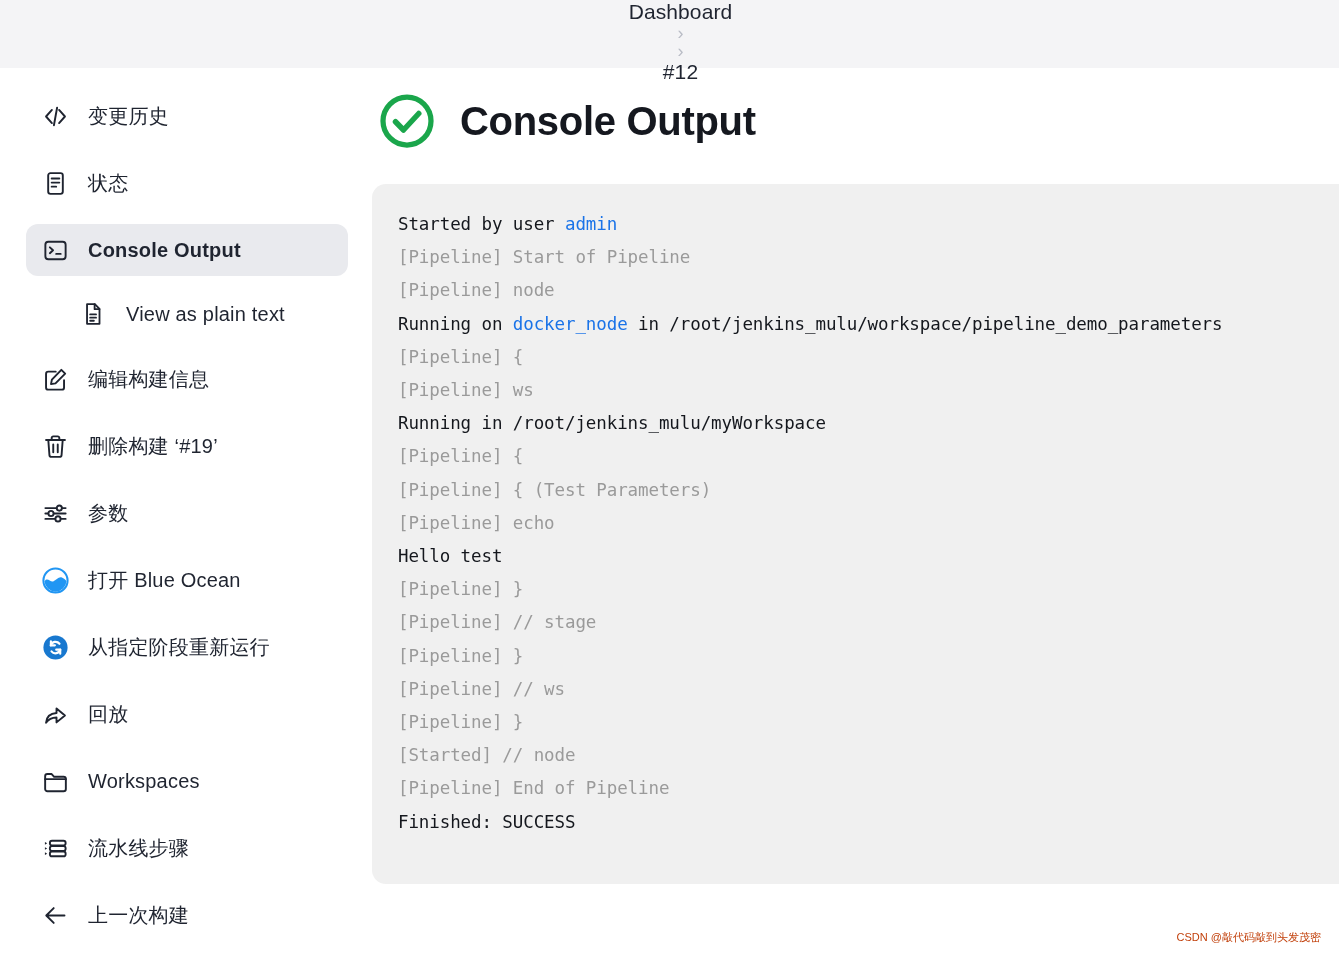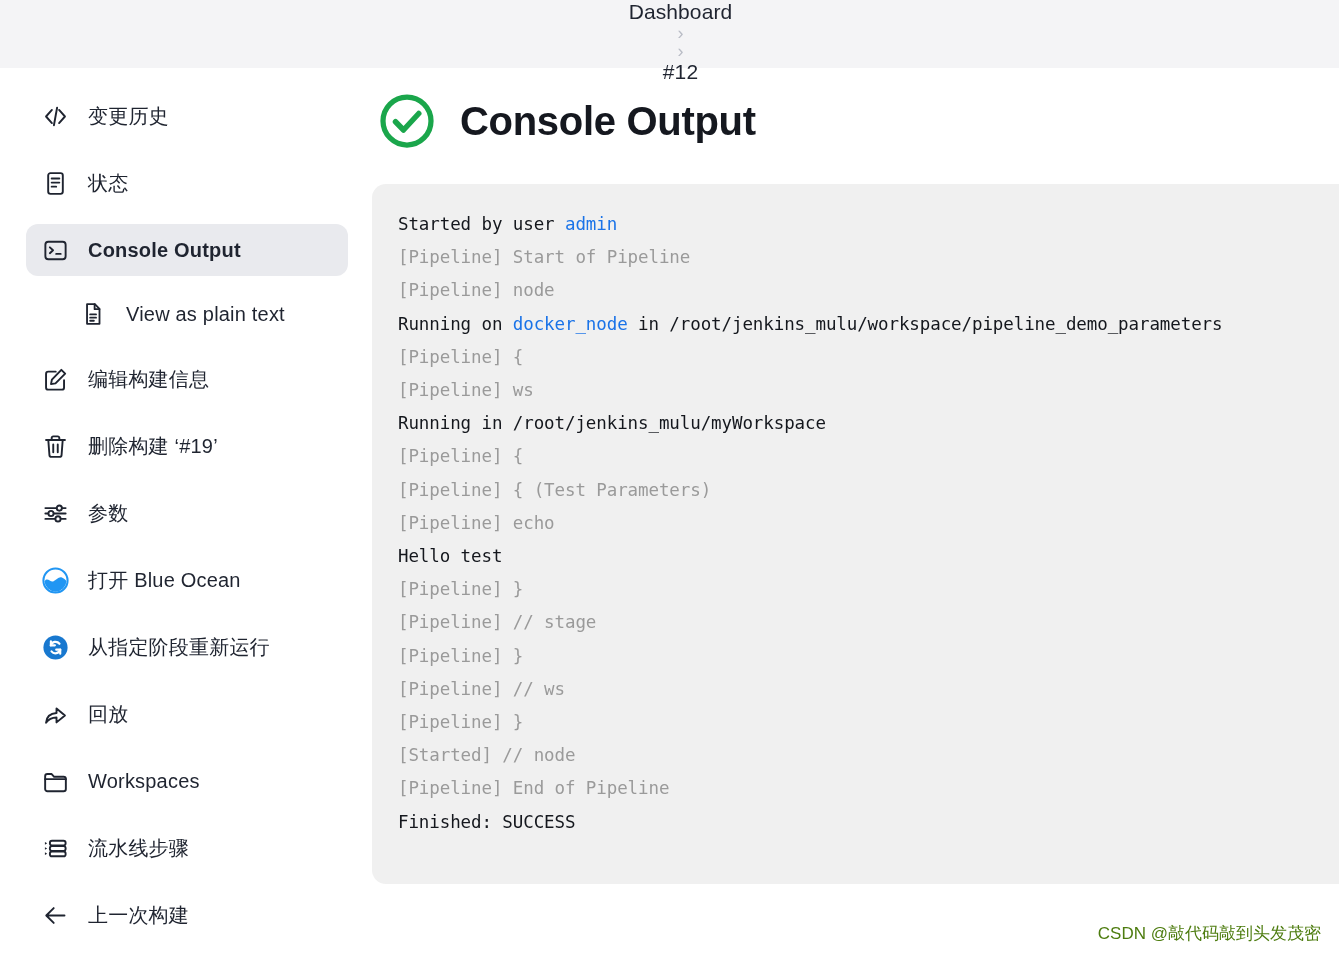"CSDN @敲代码敲到头发茂密" #watermark { color: #4d7c0f -> #c2410c; font-size: 17px -> 11px }
